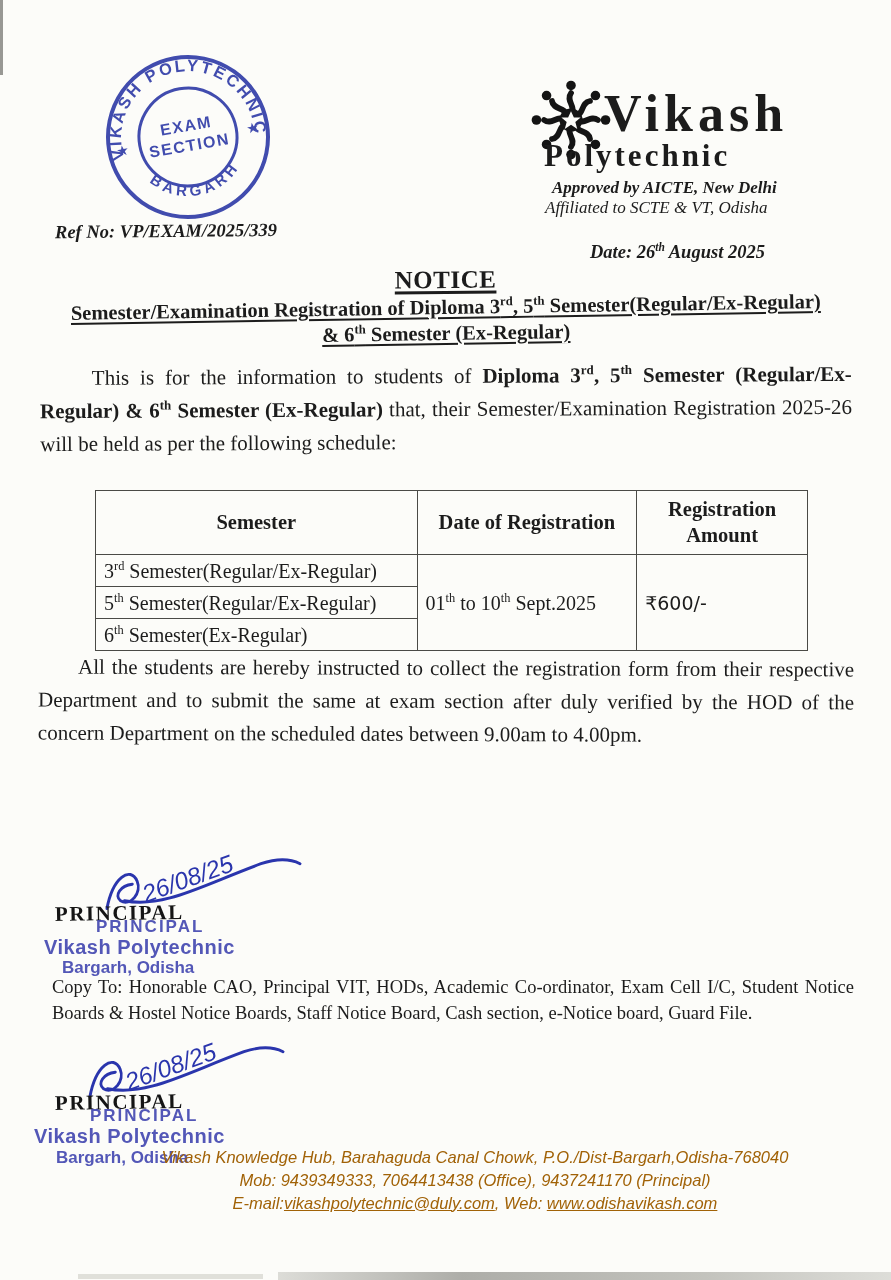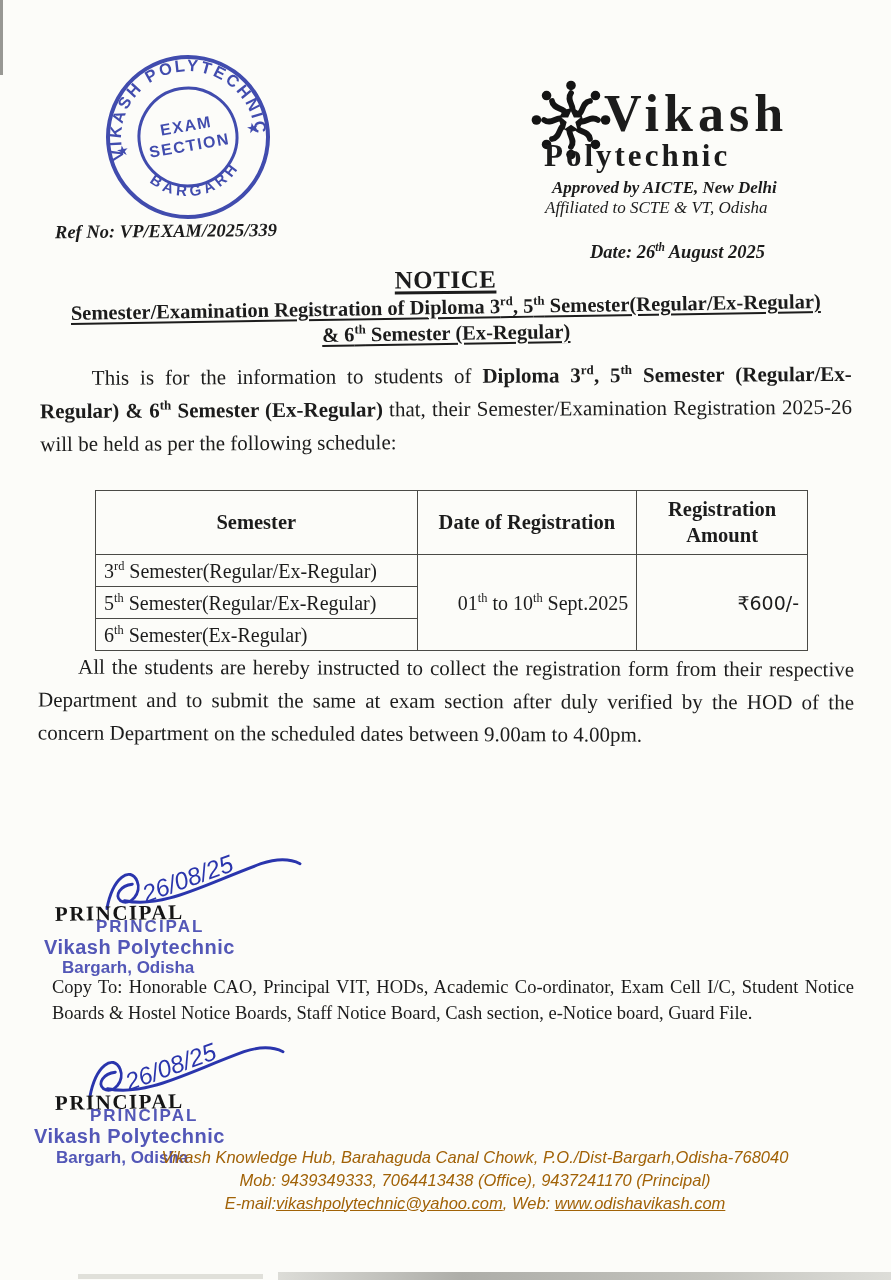"01th to 10th Sept.2025" .cell-center { text-align: right -> left }
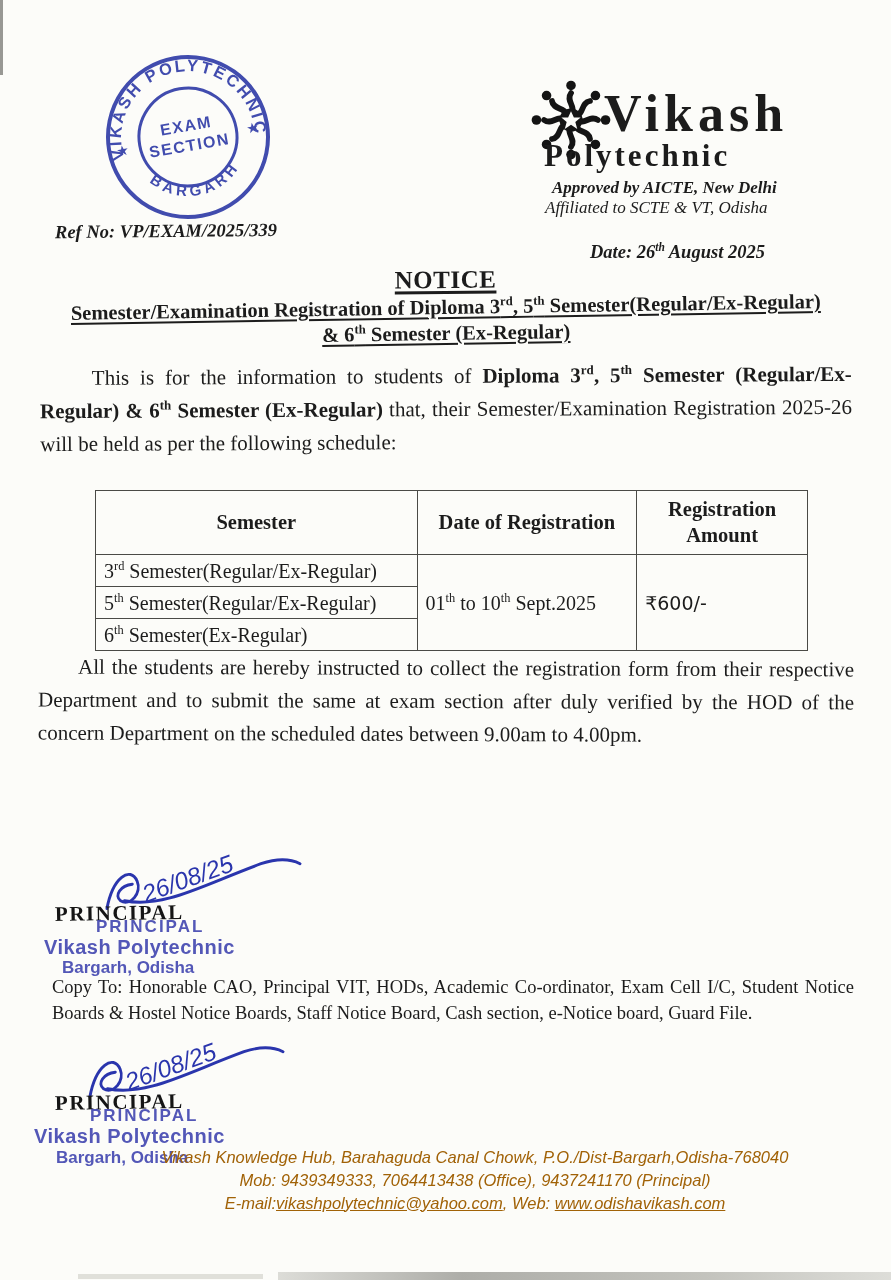"vikashpolytechnic@yahoo.com" span.u { text: vikashpolytechnic@yahoo.com -> vikashpolytechnic@duly.com }
